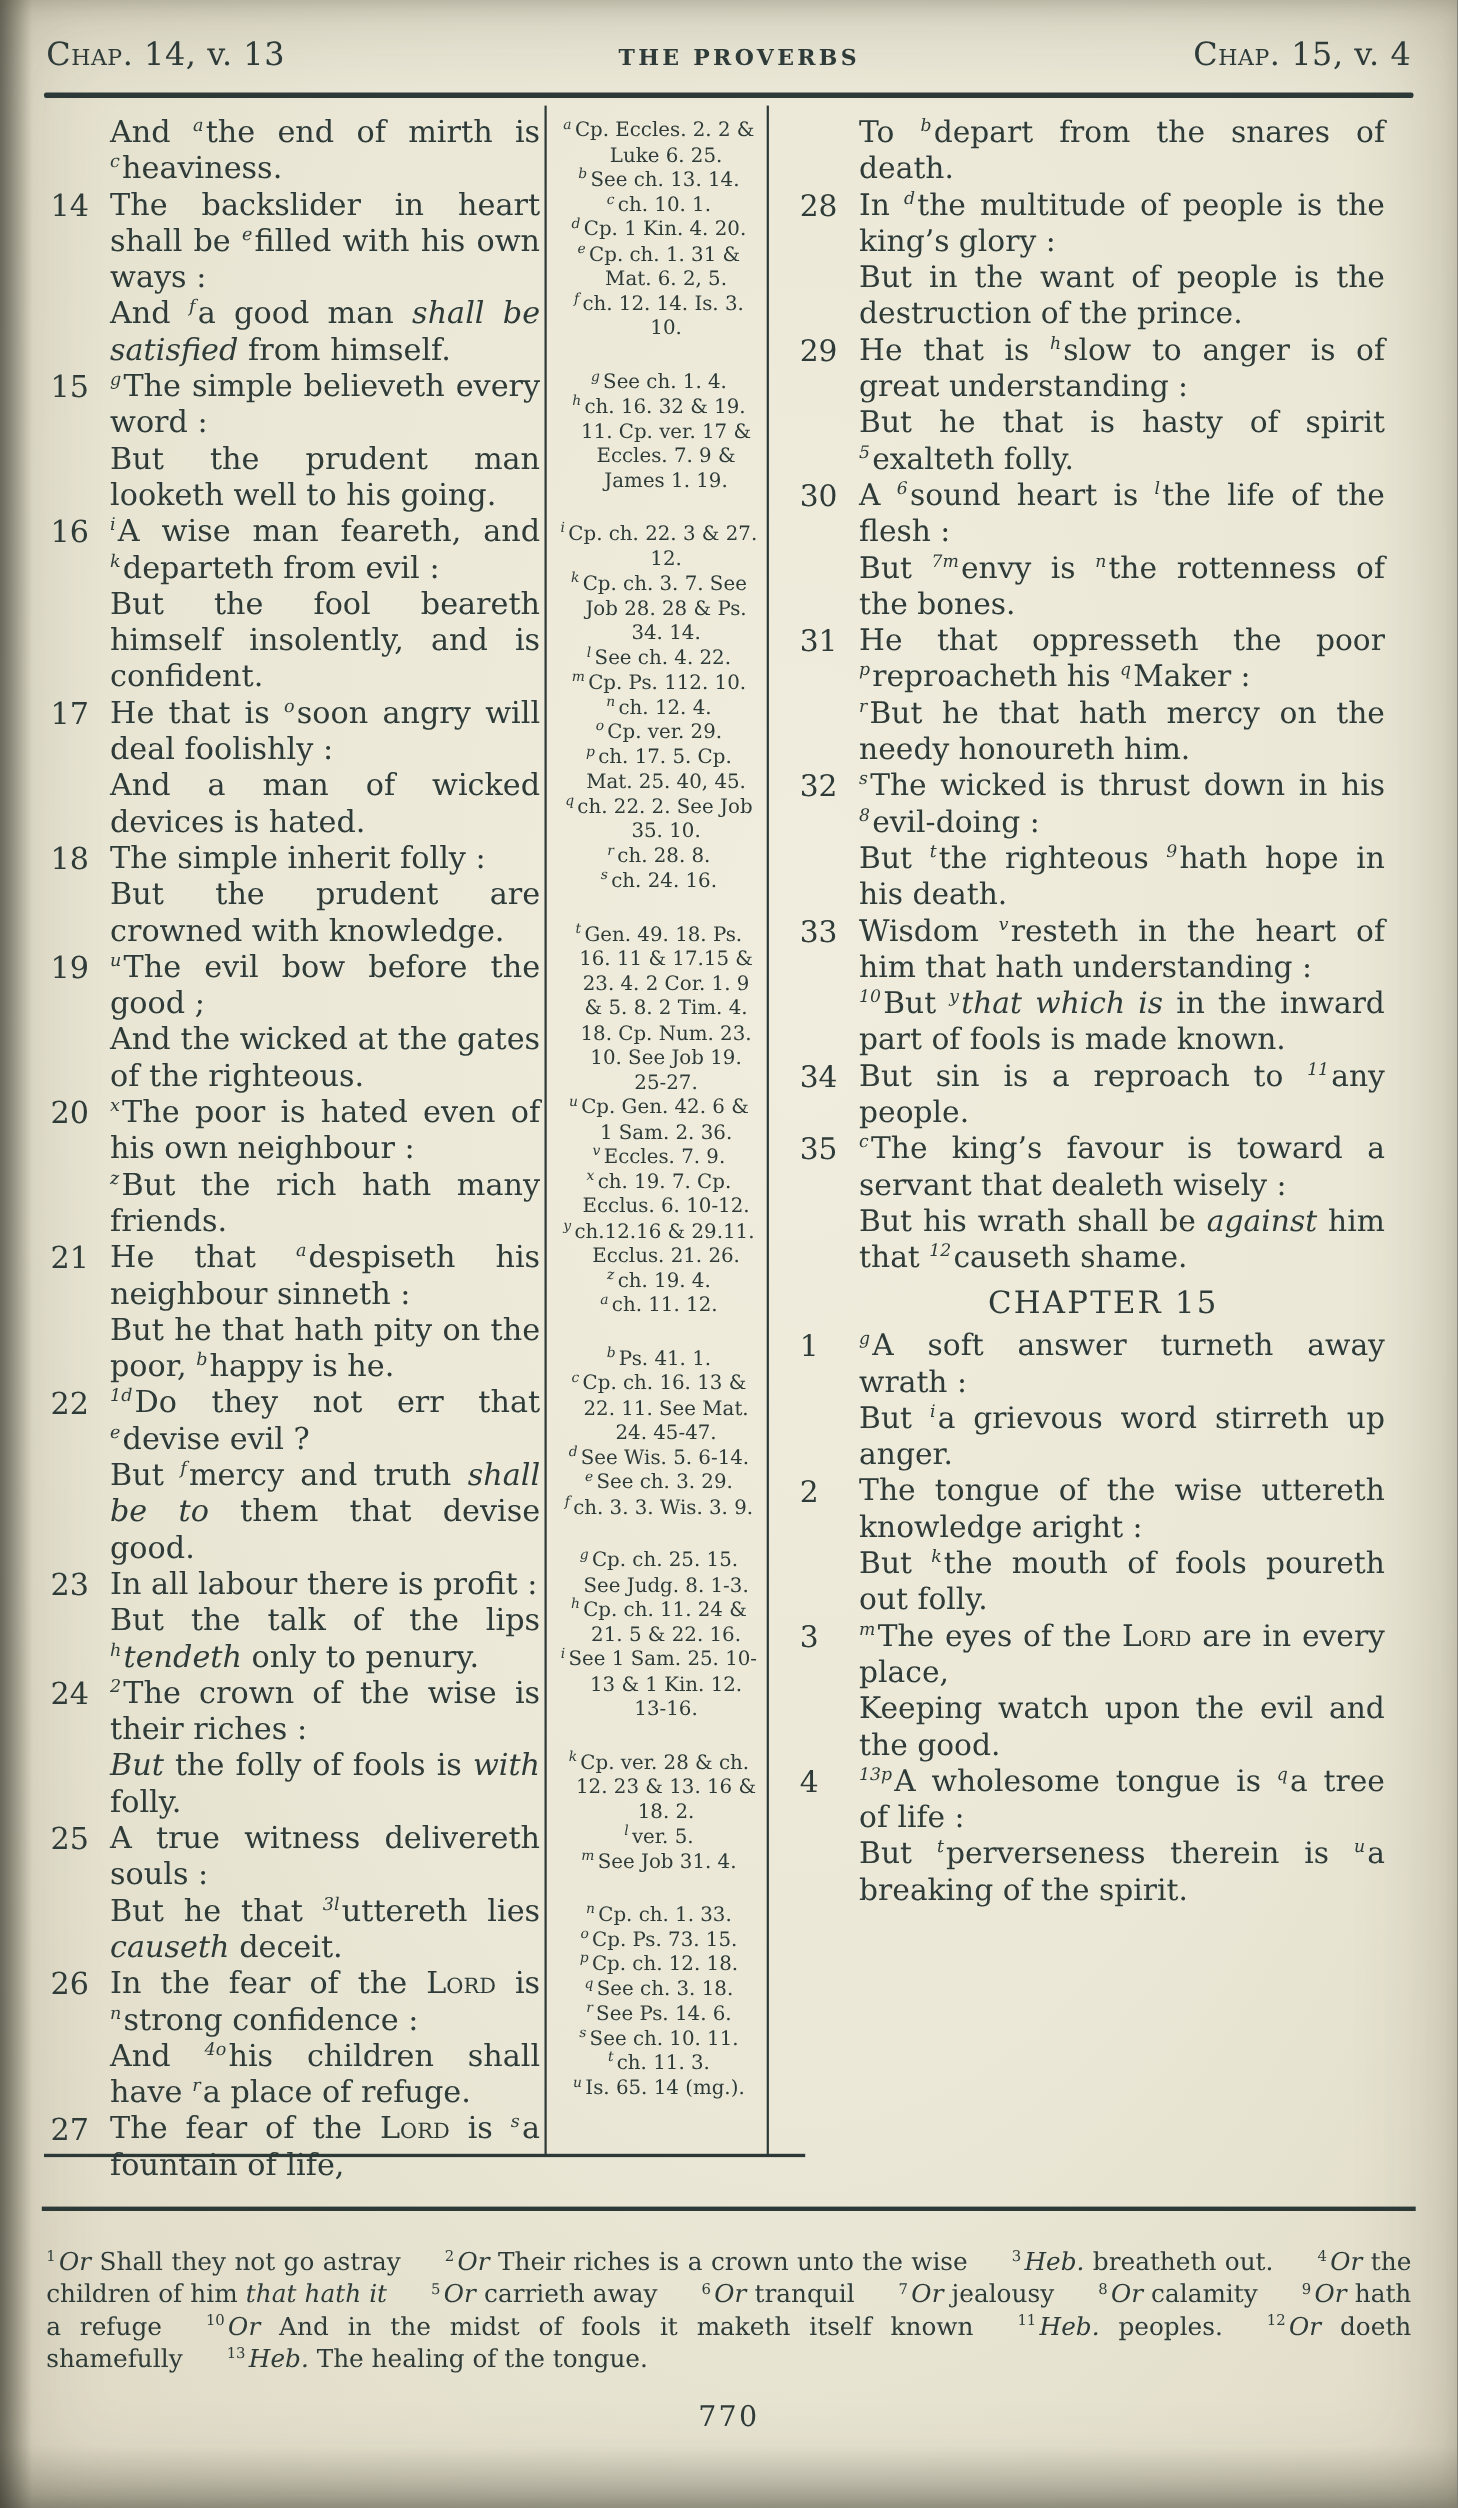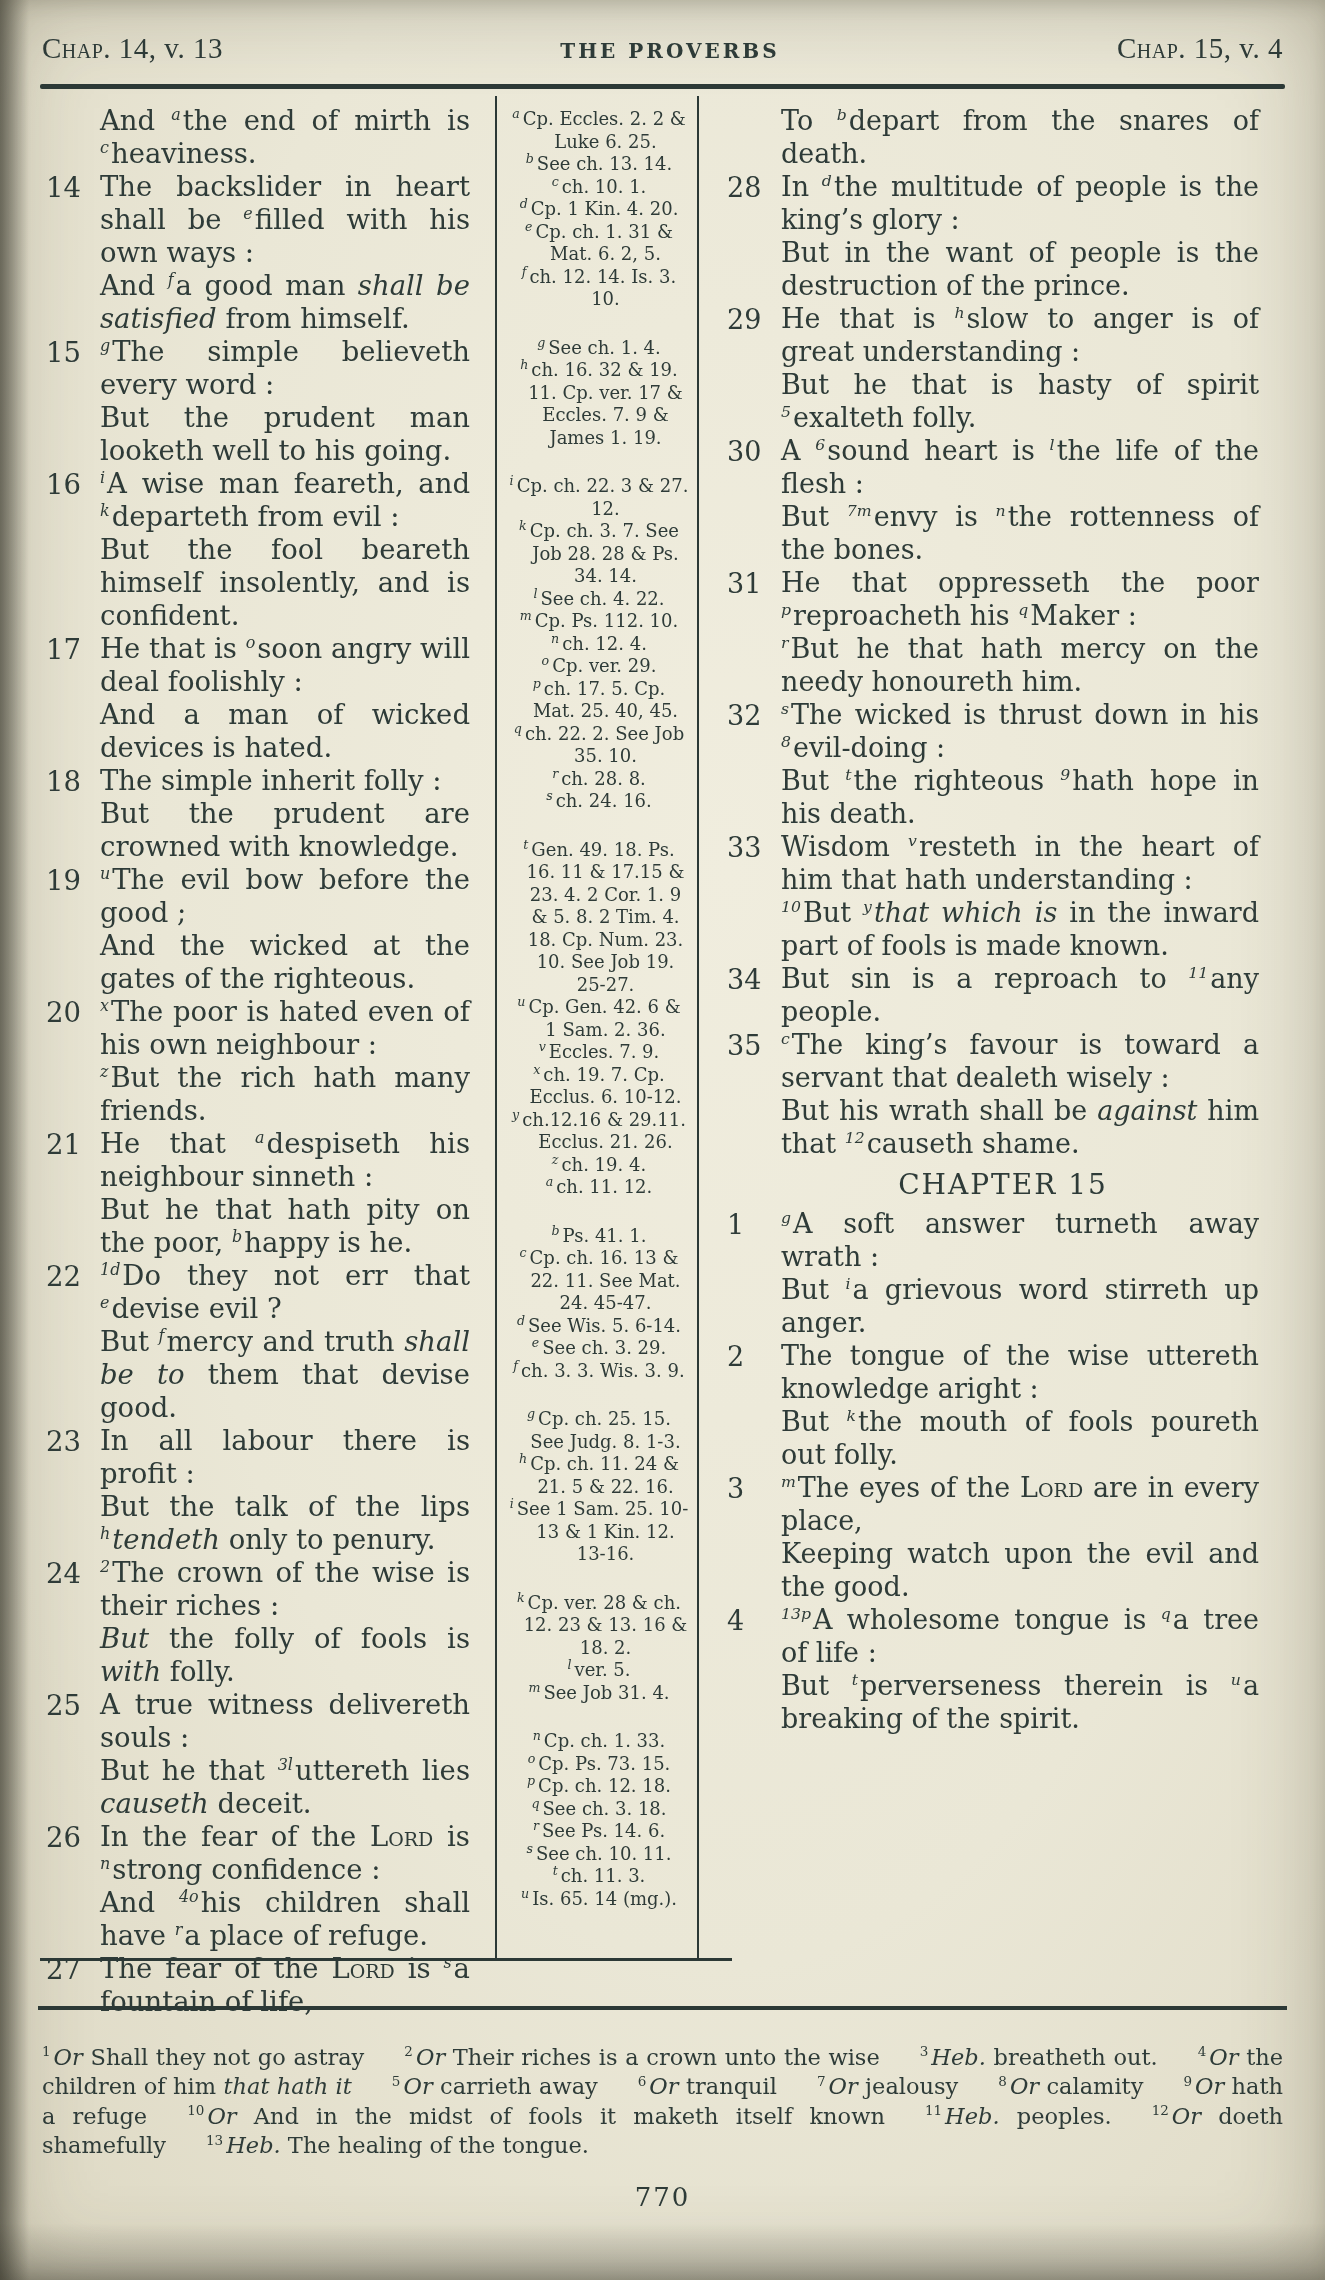"Chap. 14, v. 13" .header .chap { font-family: Liberation Serif, serif -> none }
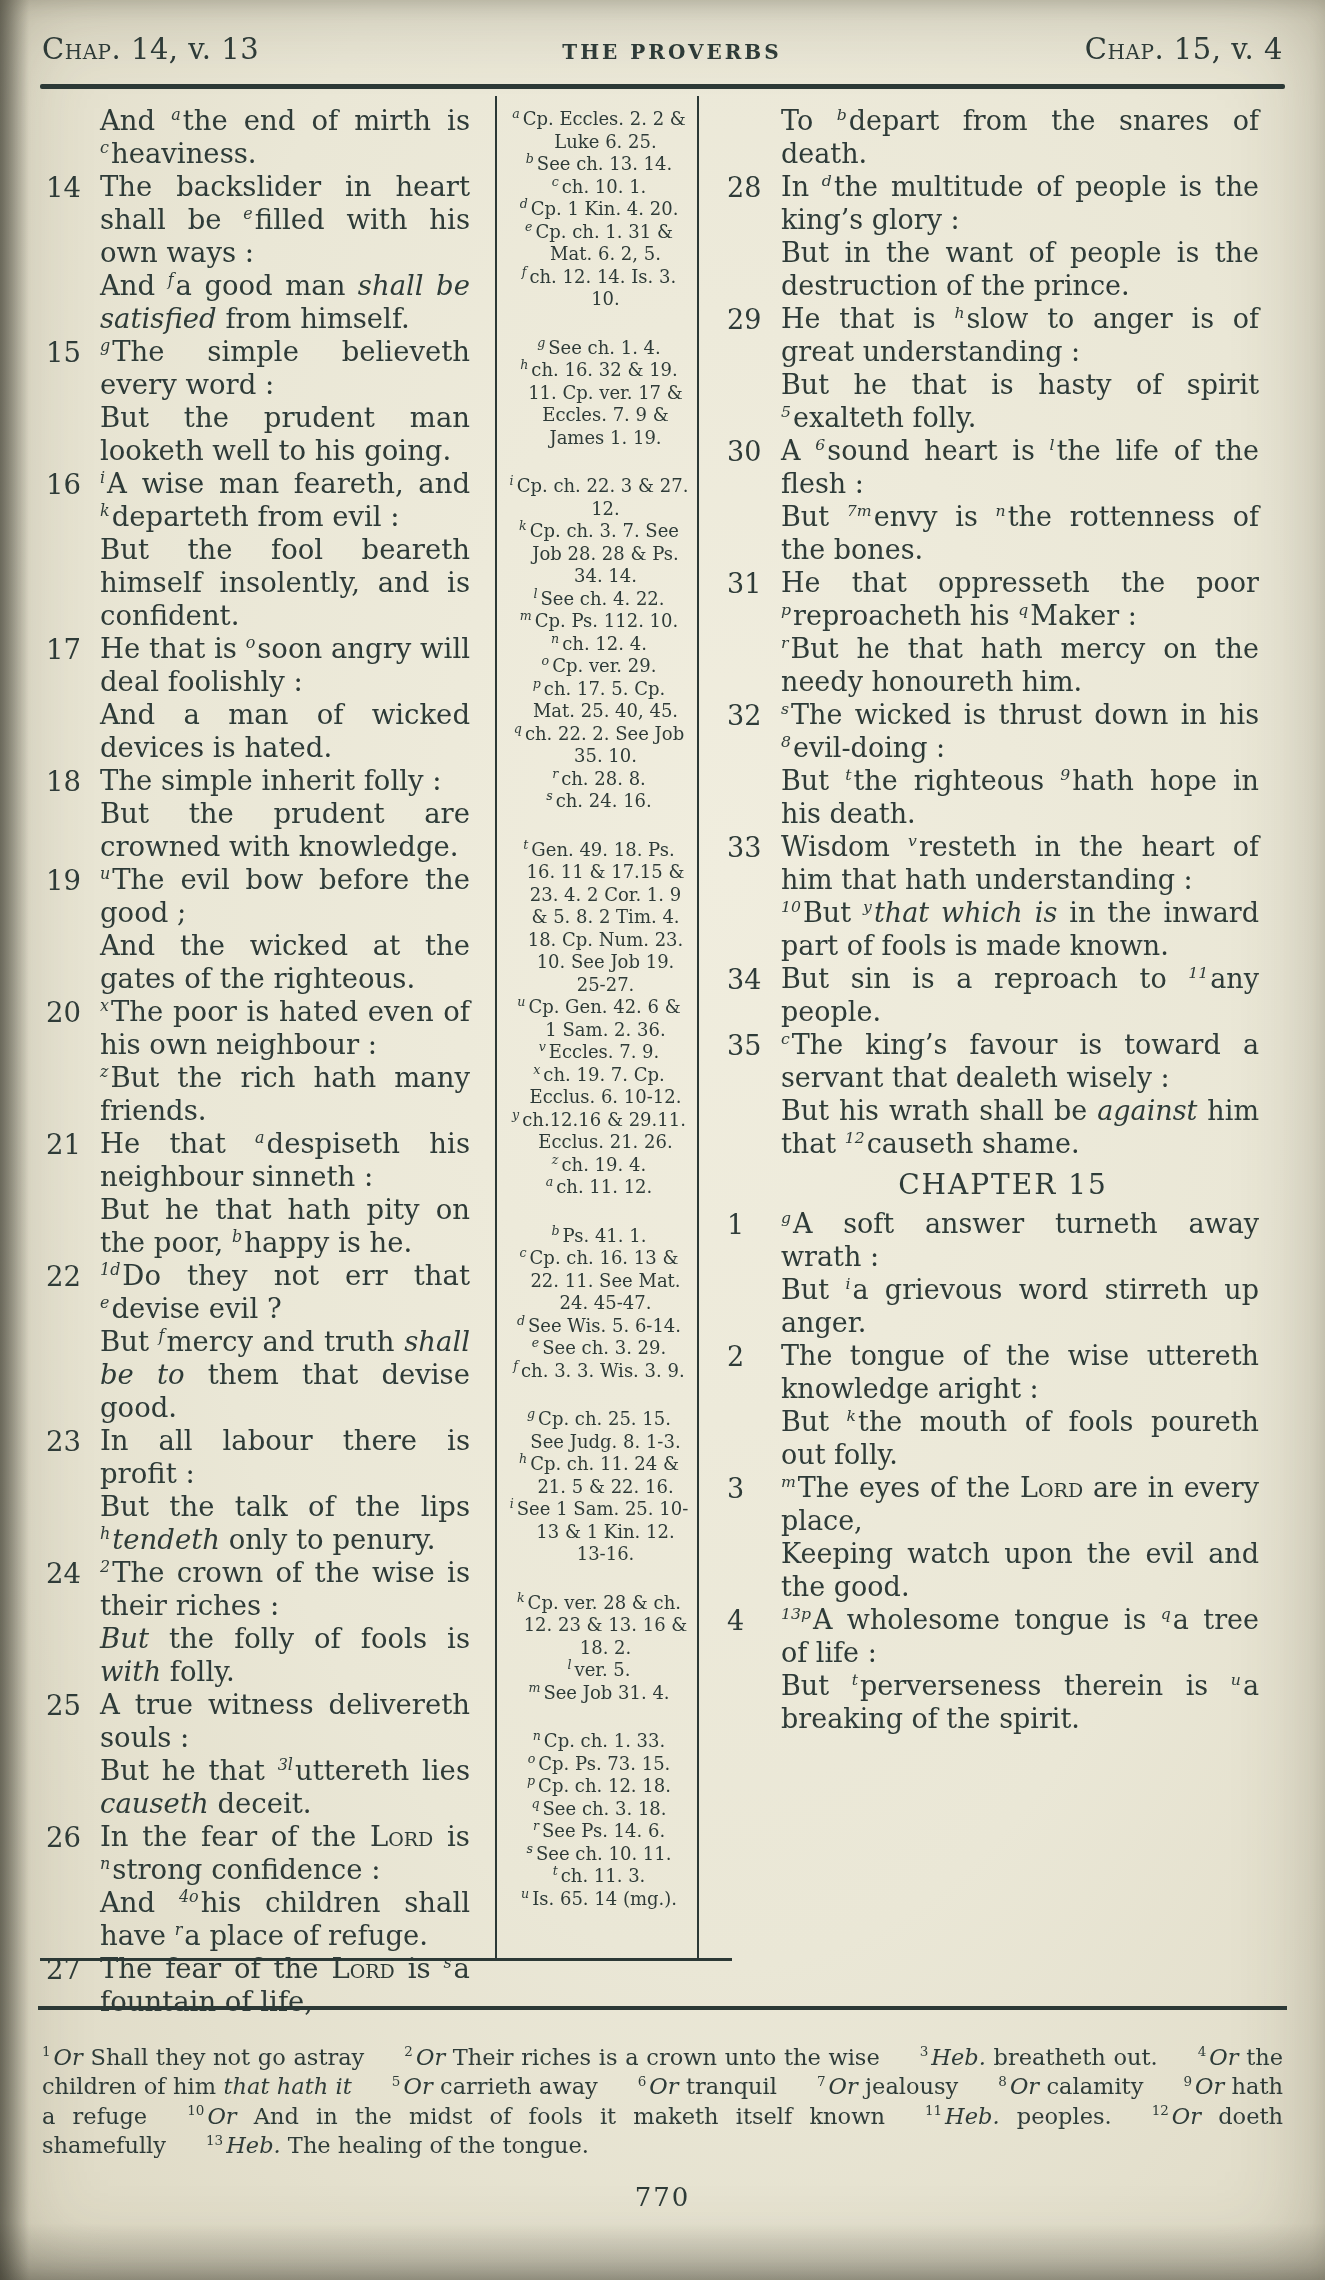"And athe end of mirth" .col-left { padding: 8px 25px 0 2px -> 8px 4px 0 2px }
